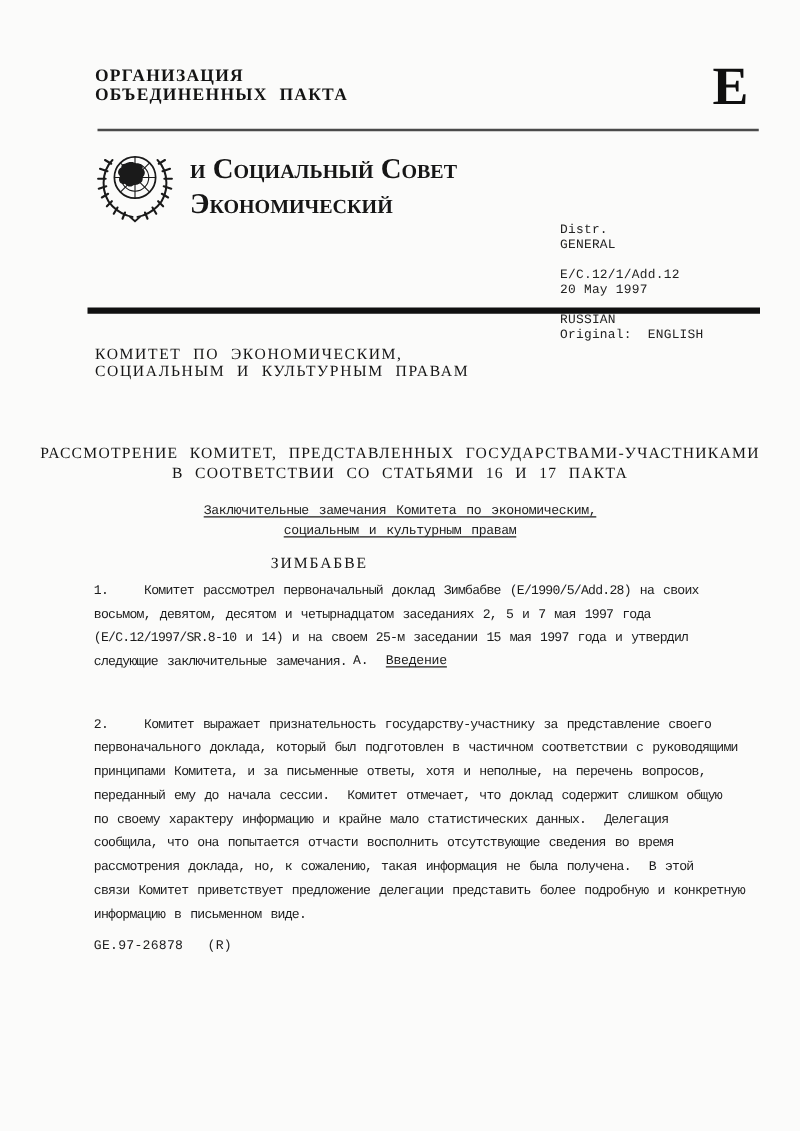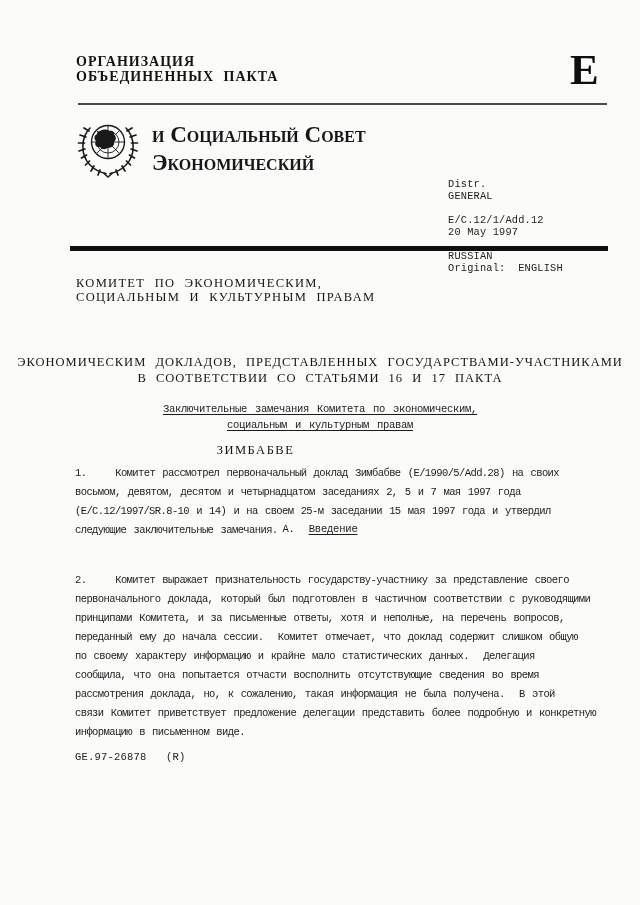"ЭКОНОМИЧЕСКИМ ДОКЛАДОВ, ПРЕДСТАВЛЕННЫХ" div { text: ЭКОНОМИЧЕСКИМ ДОКЛАДОВ -> РАССМОТРЕНИЕ КОМИТЕТ }
